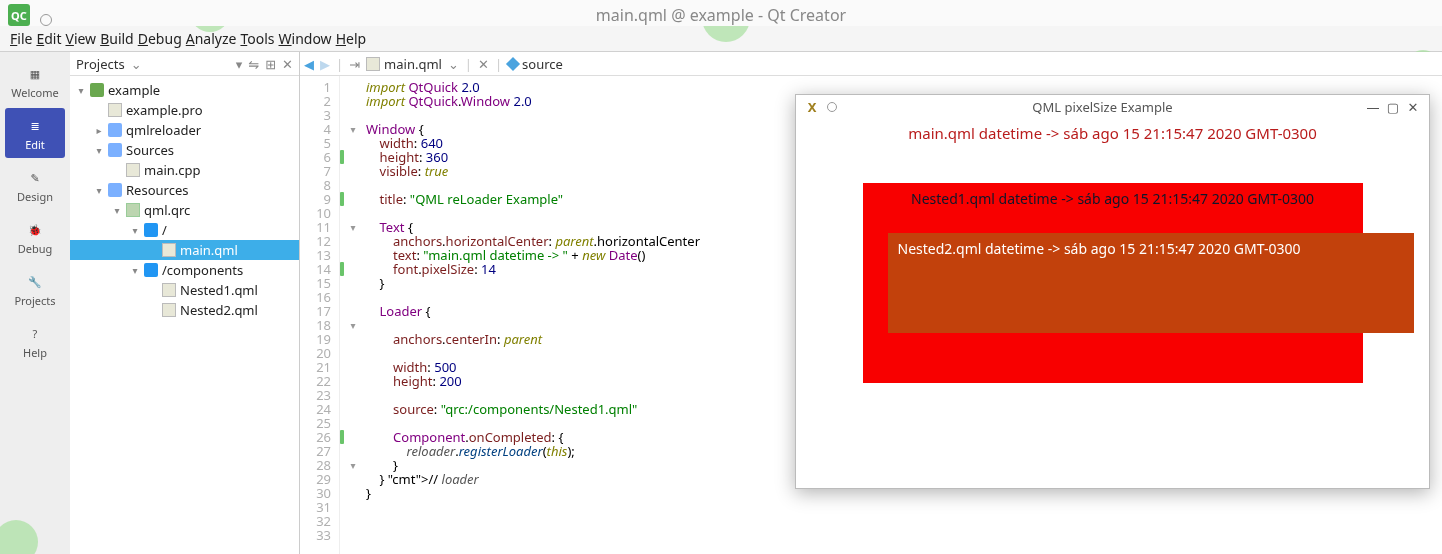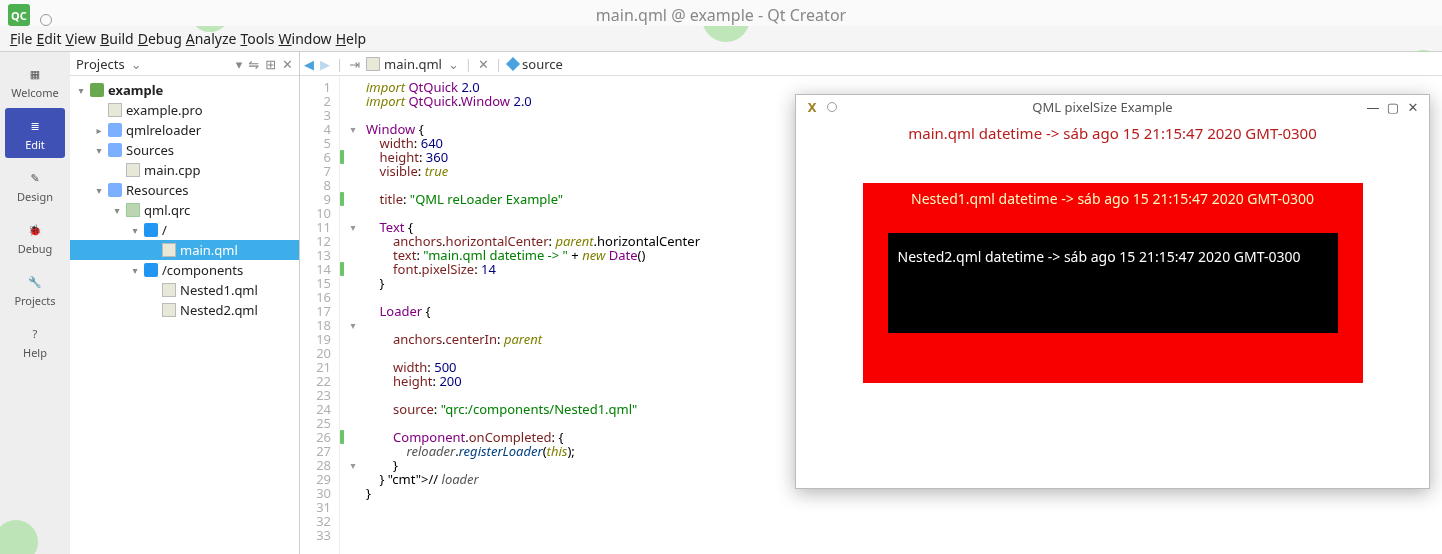"example" span { font-weight: bold -> normal }
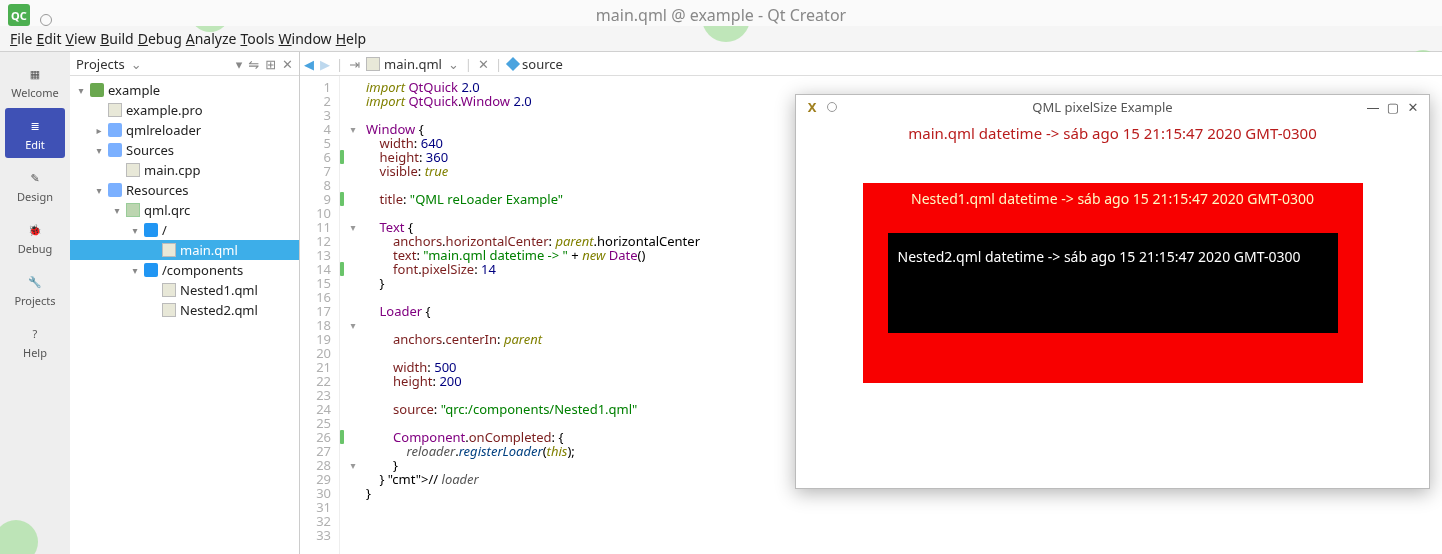"Nested1.qml datetime -> sáb ago" .n1-text { color: #fef9c3 -> #0f172a }
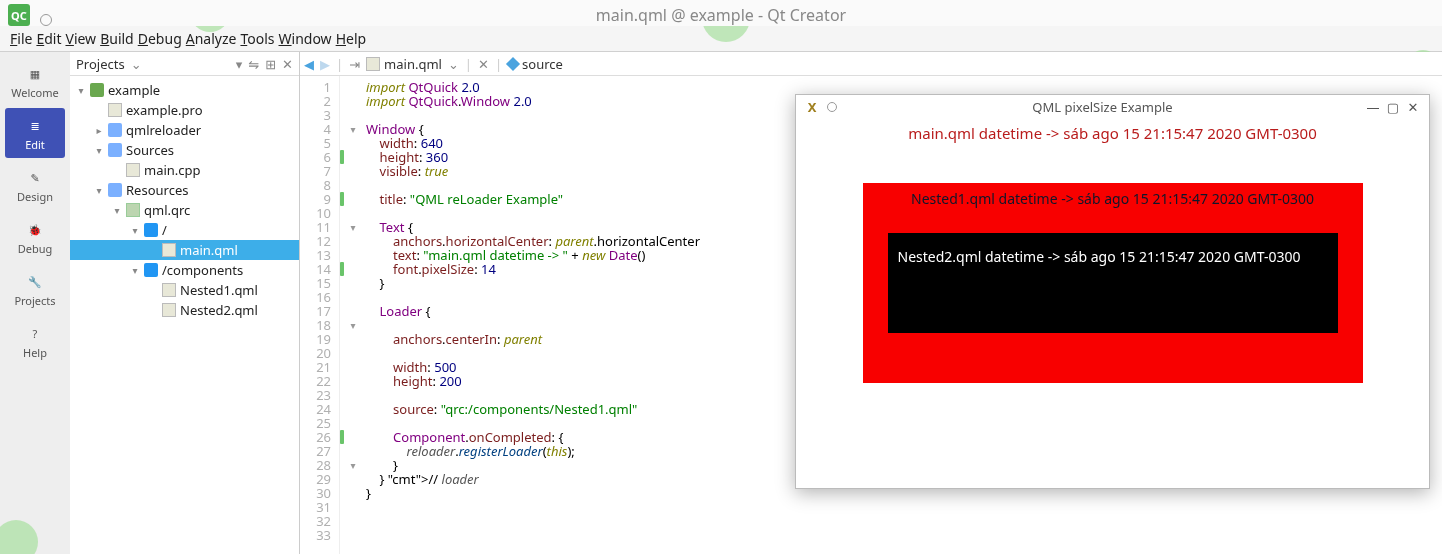"Nested2.qml datetime -> sáb ago" .n2 { background: #000000 -> #c2410c; padding: 14px 10px -> 6px 10px; width: 450px -> 526px }
